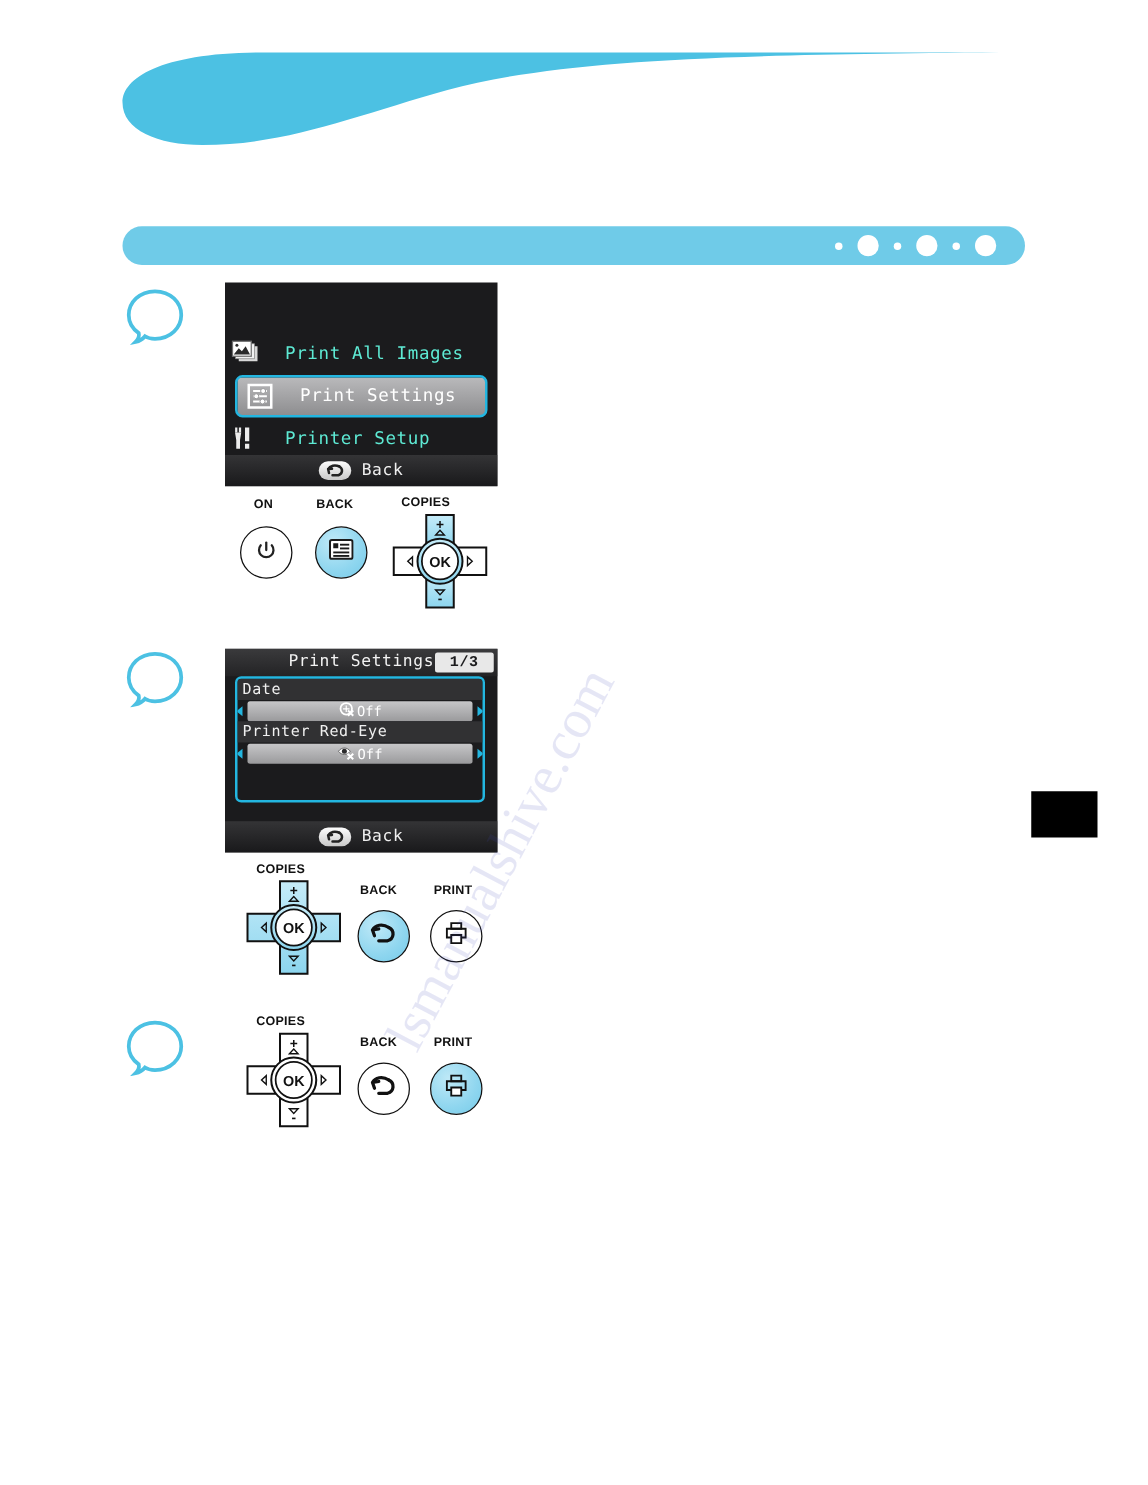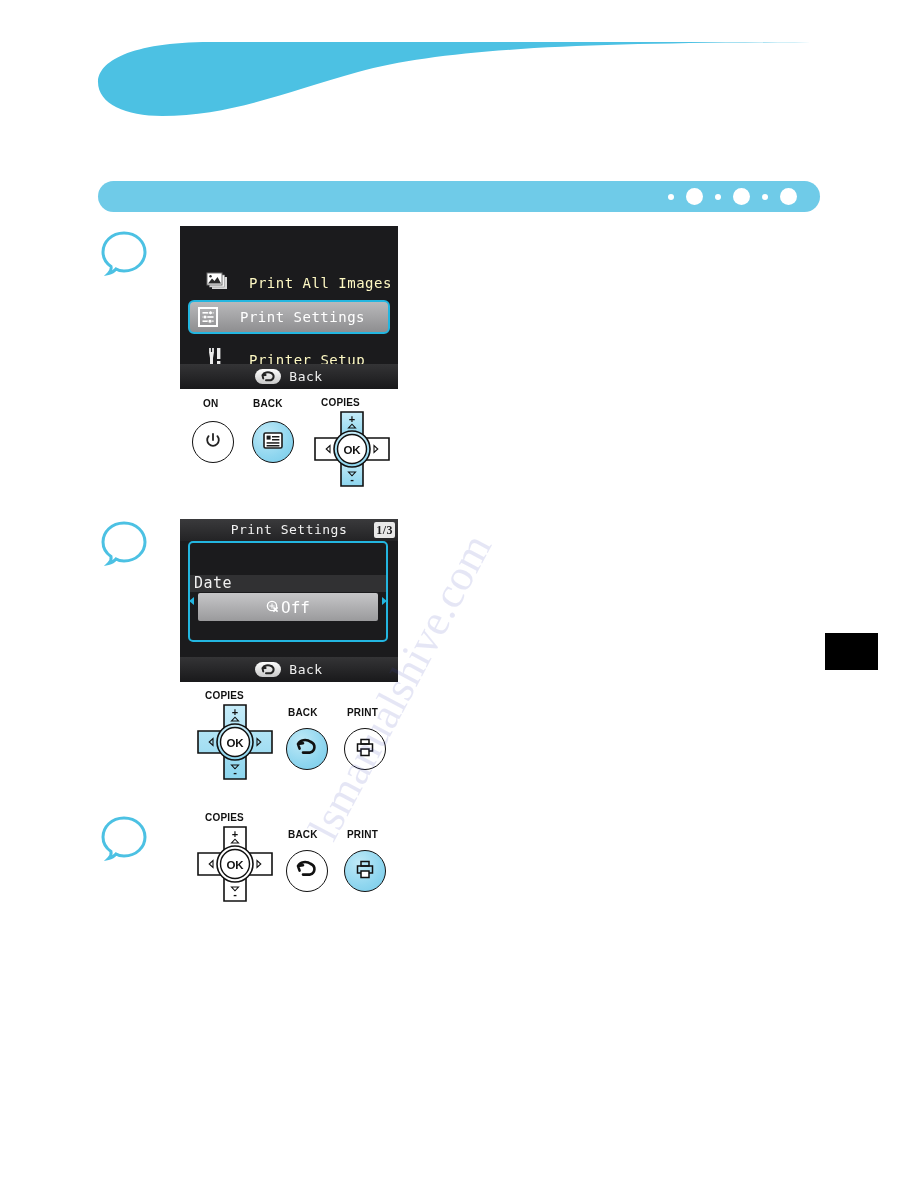"Print All Images" .menu-row { color: #fef9c3 -> #5eead4; padding-left: 25px -> 4px }
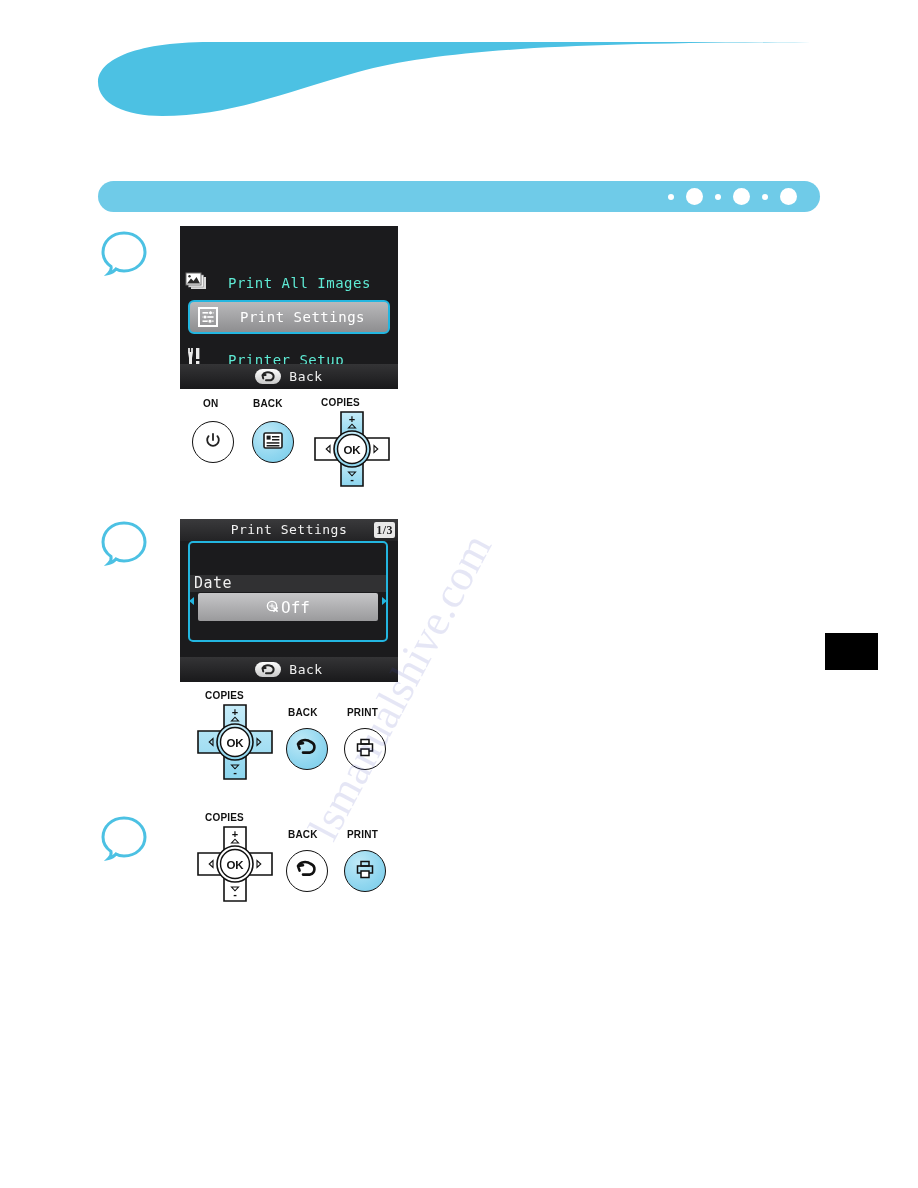"Printer Setup" div.menu-row { align-items: flex-end -> none }
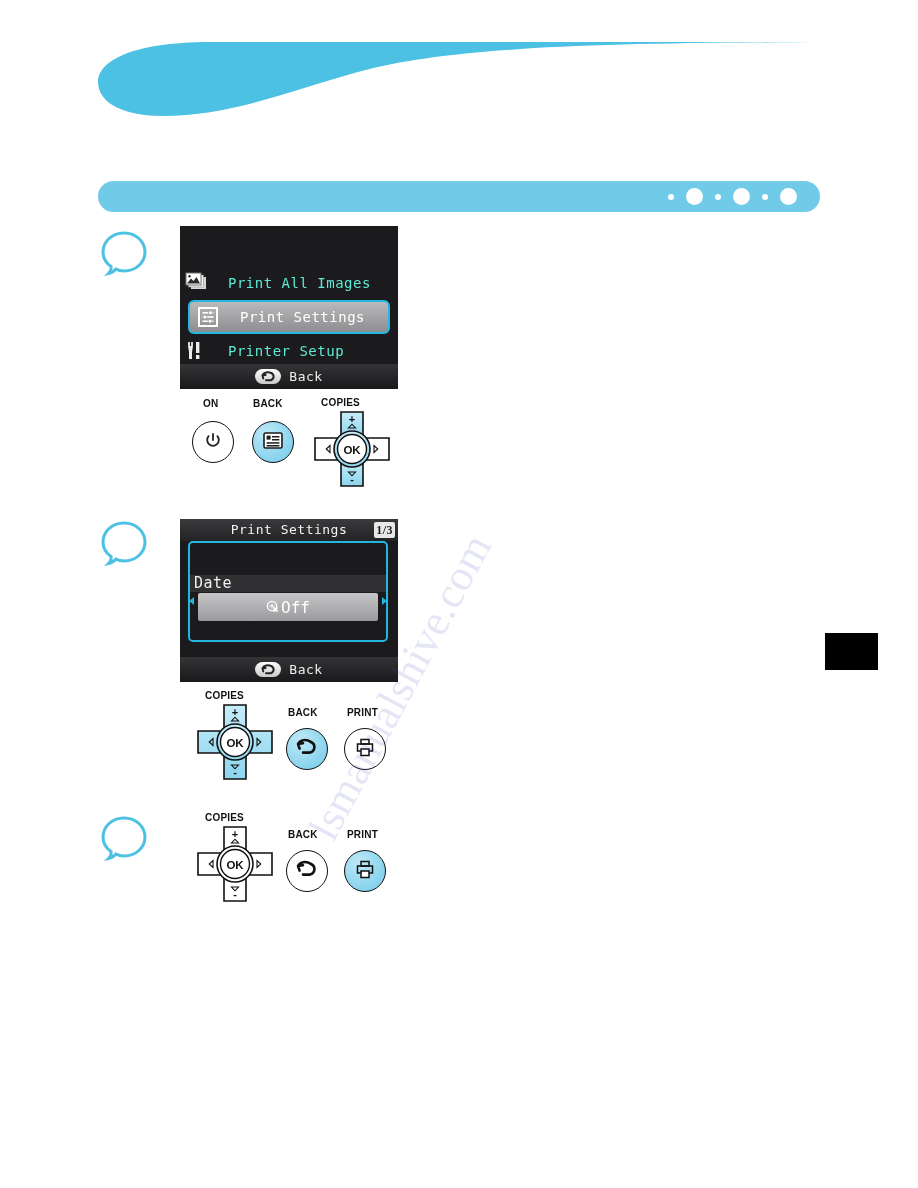"1/3" .lcd-page { font-family: Liberation Serif, serif -> Liberation Mono, monospace; padding: 0 2px -> 0 12px }
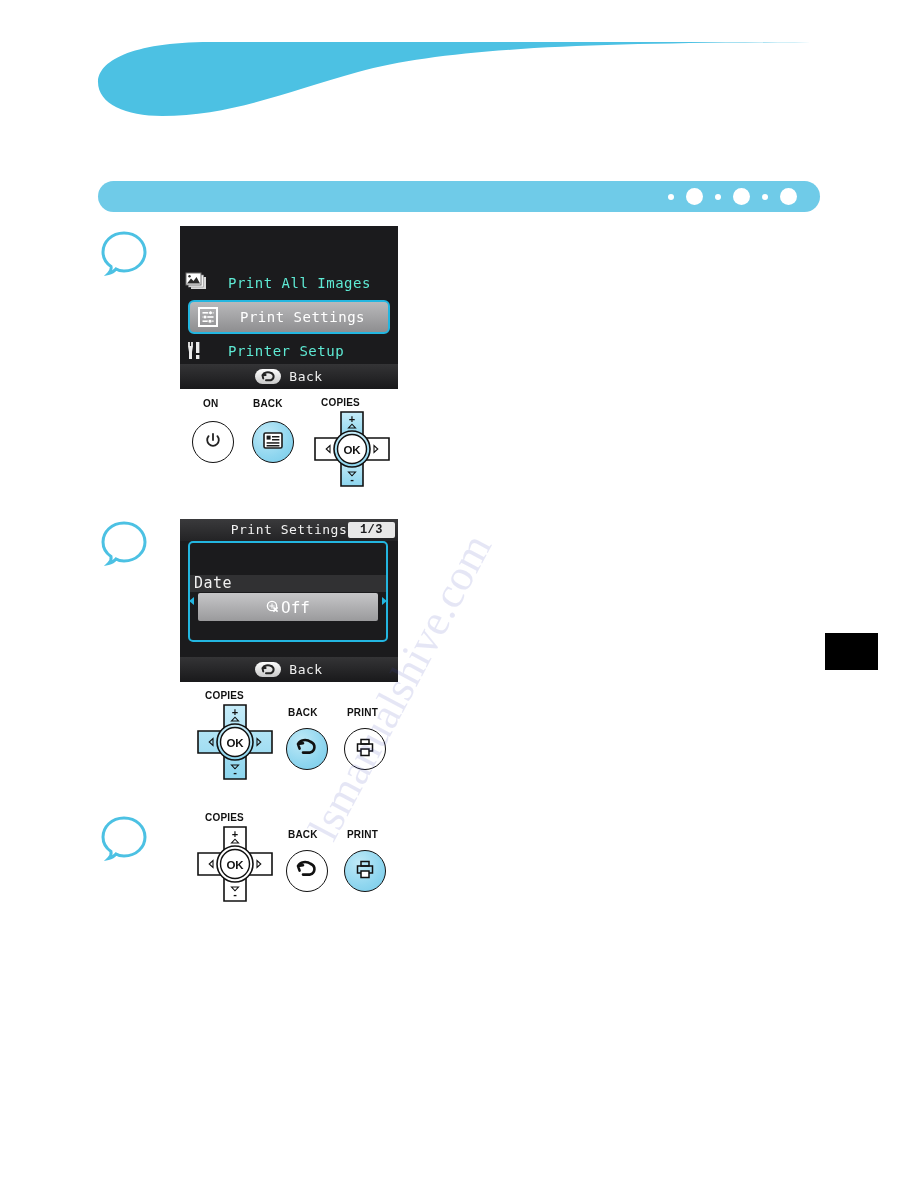"Date" .set-label { font-size: 15px -> 12px; margin-top: 32px -> none }
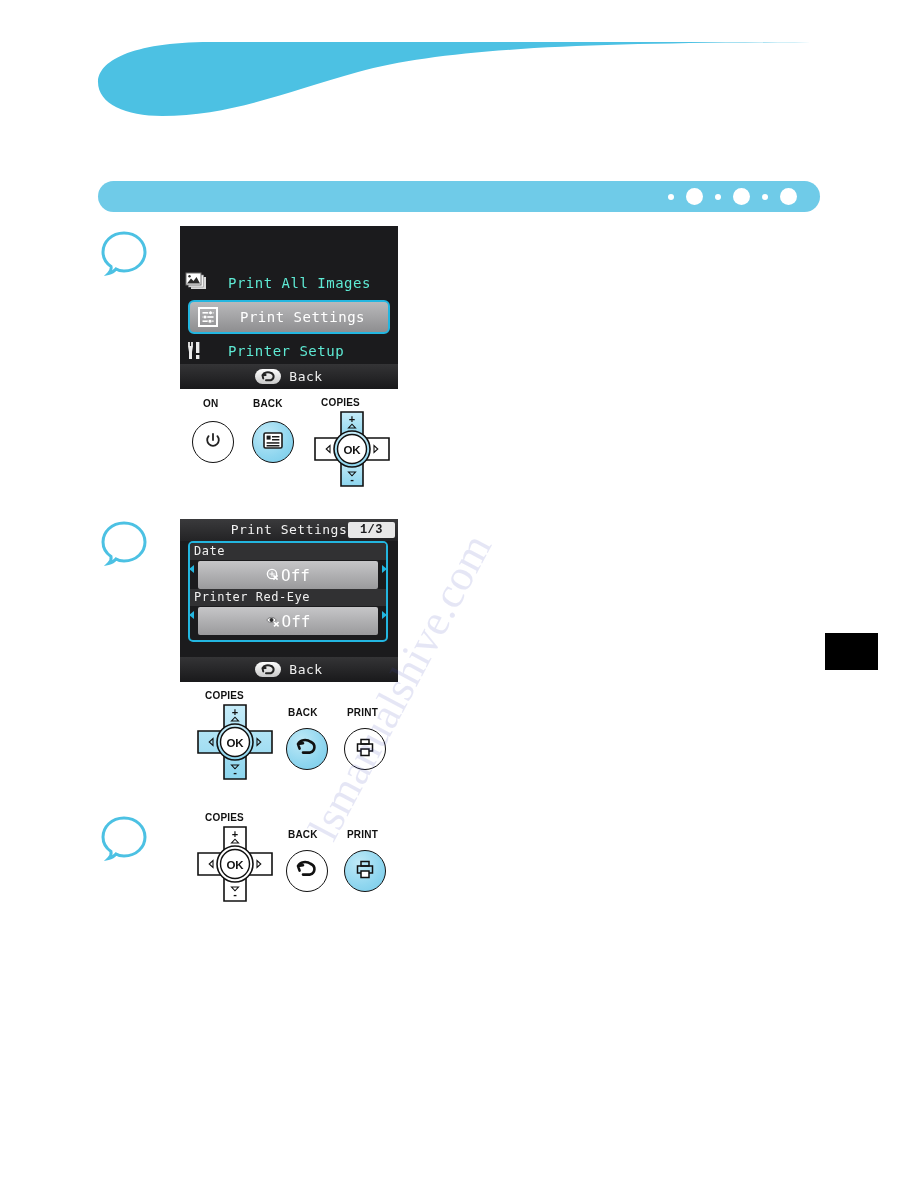"Off" .set-value { font-size: 16px -> 11px; height: 28px -> 16px }
